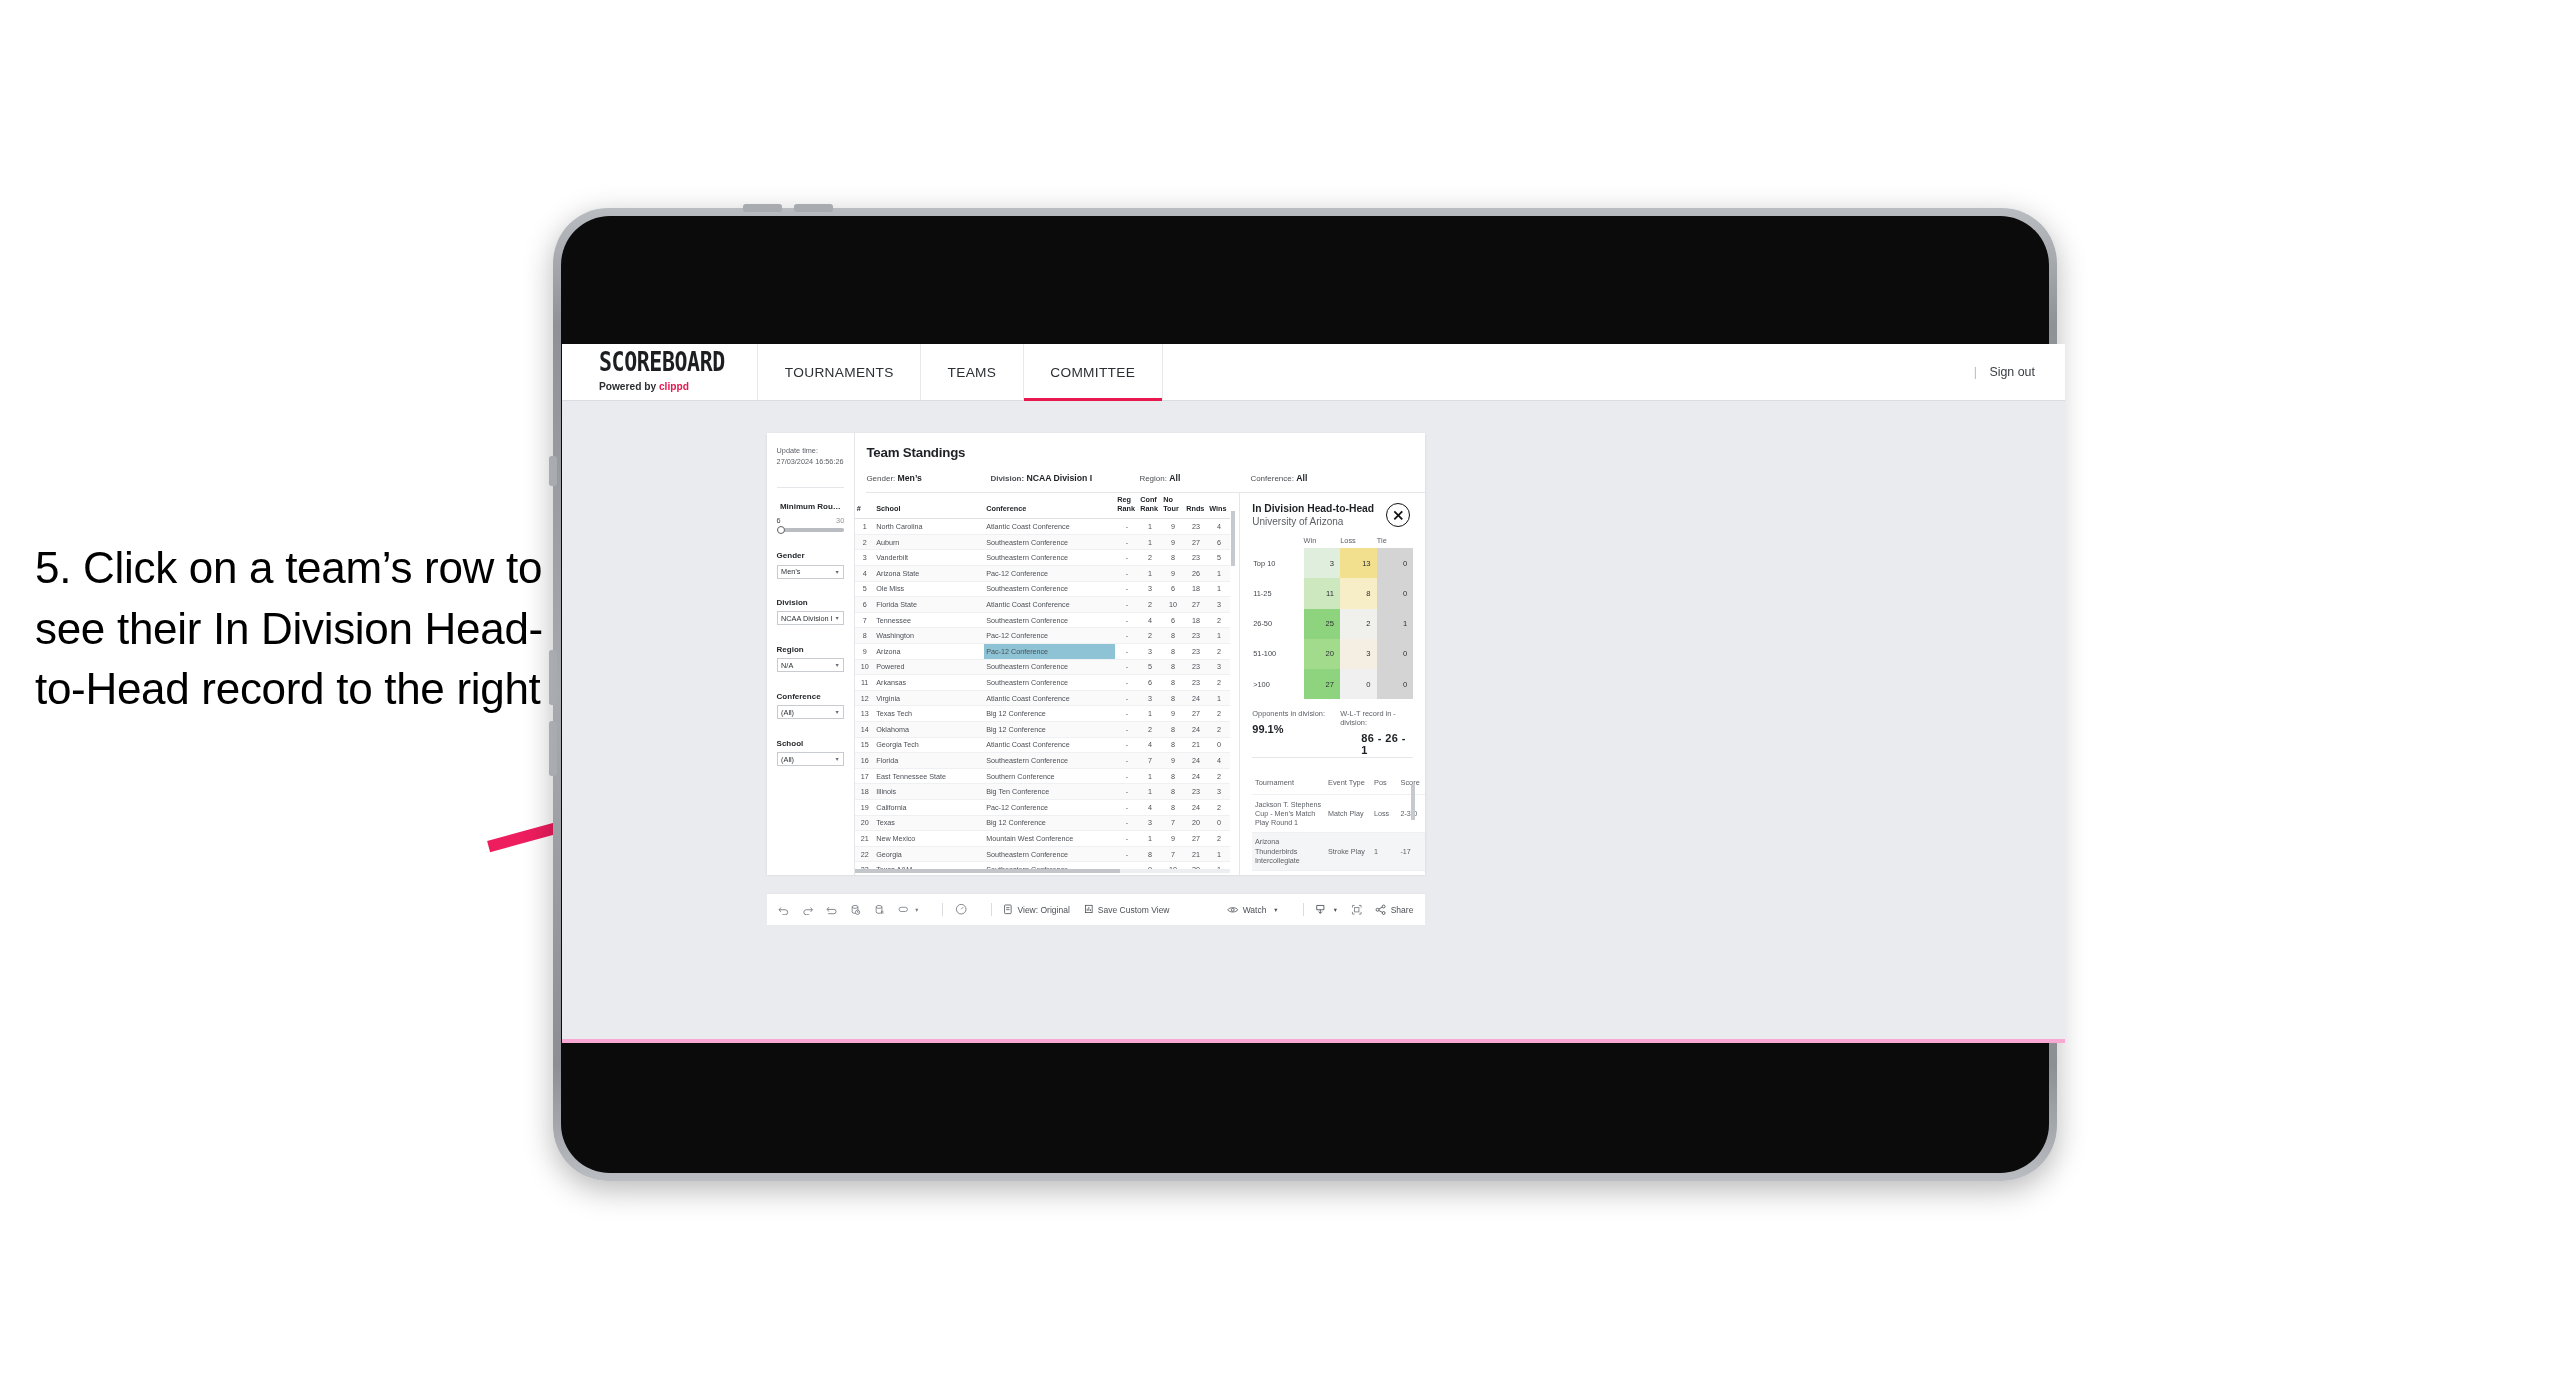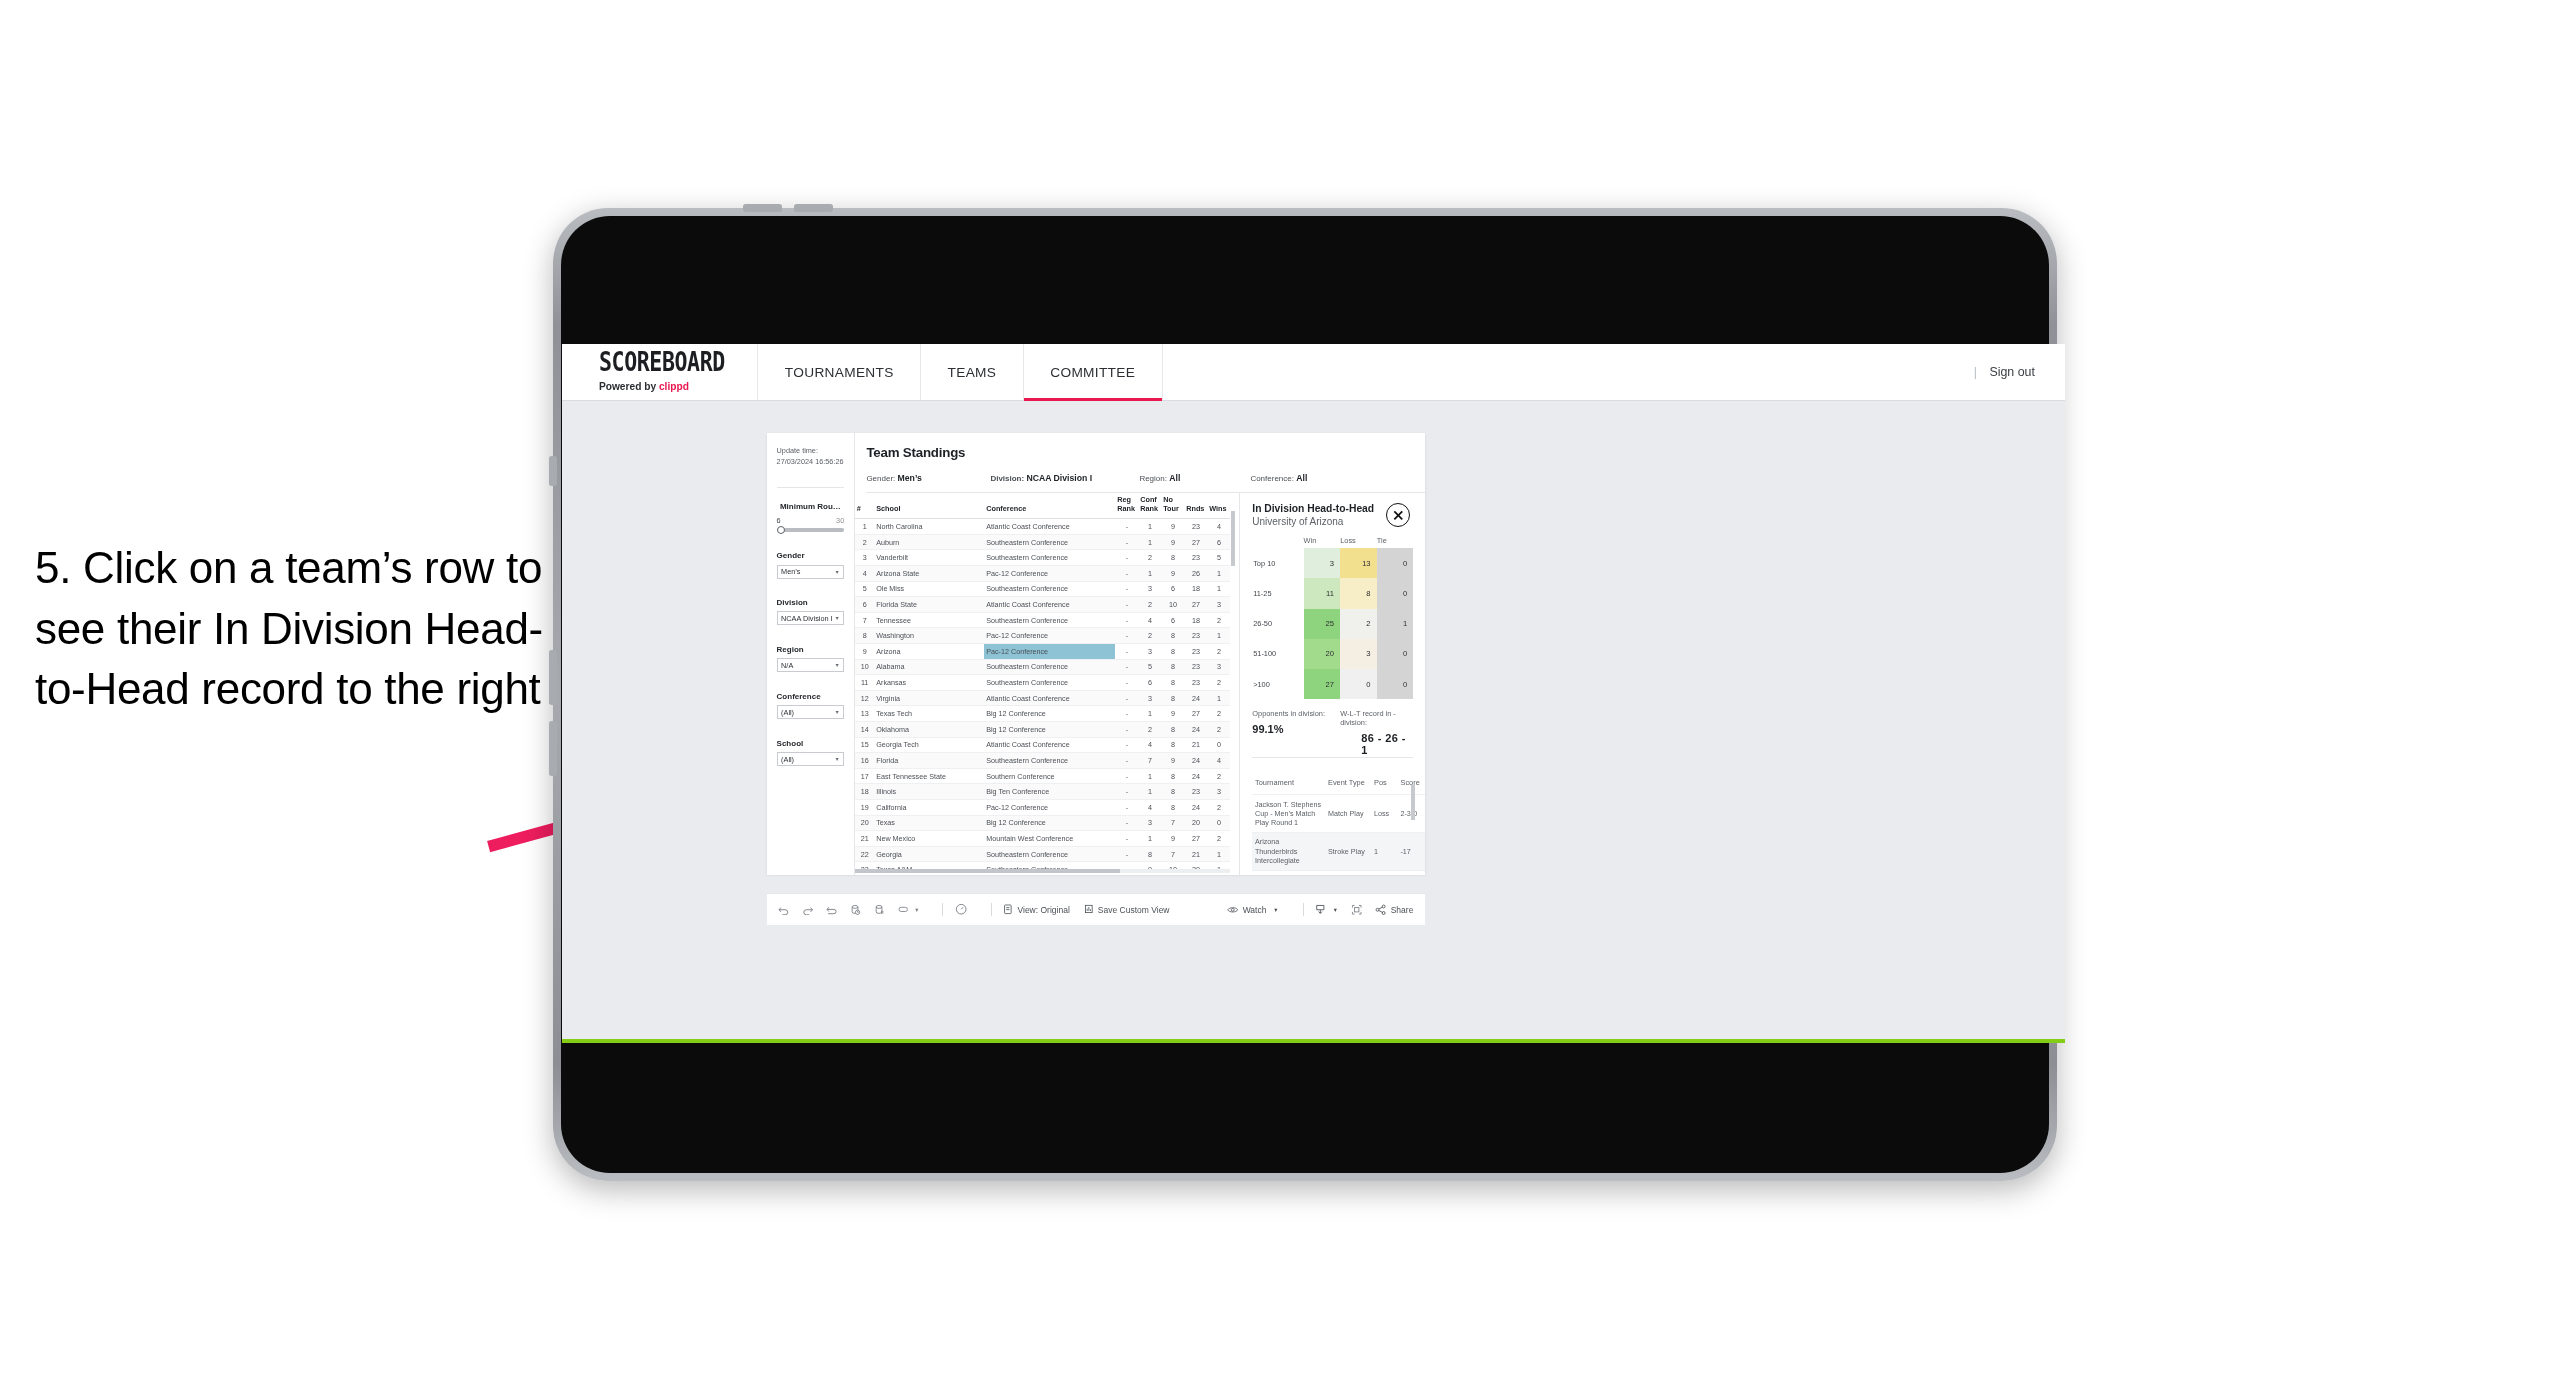"SCOREBOARD" #screen { background: #84cc16 -> #f9a8d4 }
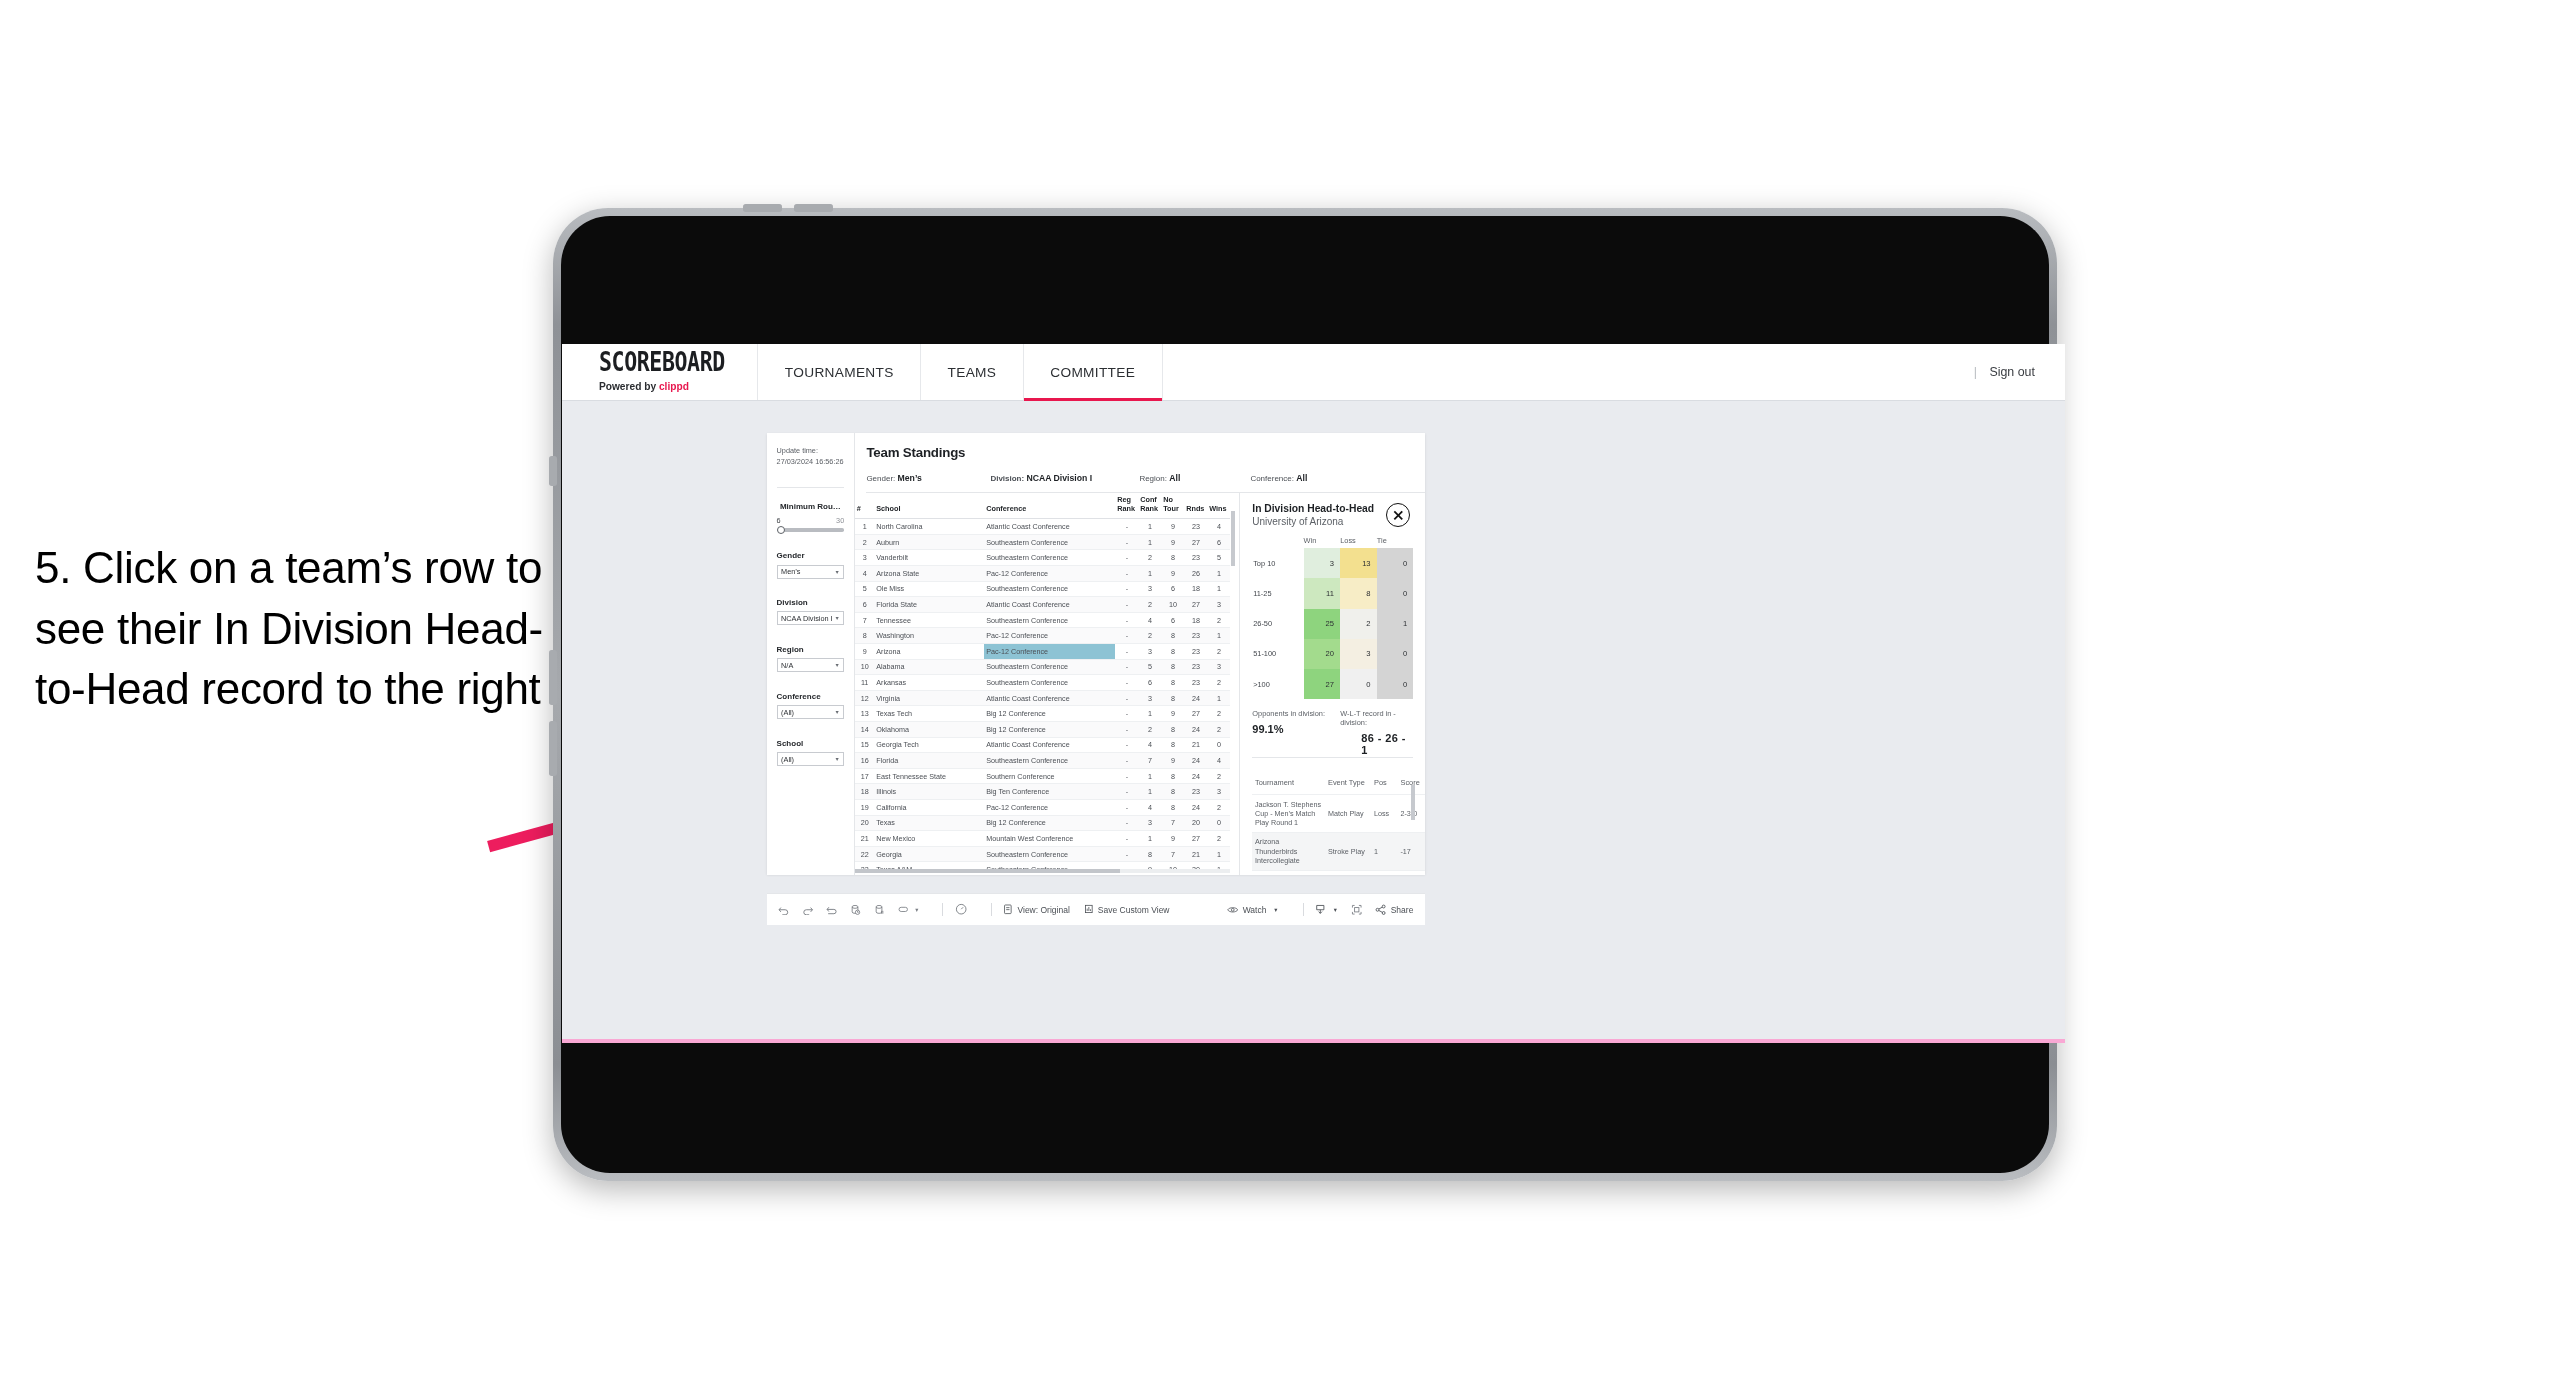"Alabama" td { text: Alabama -> Powered }
